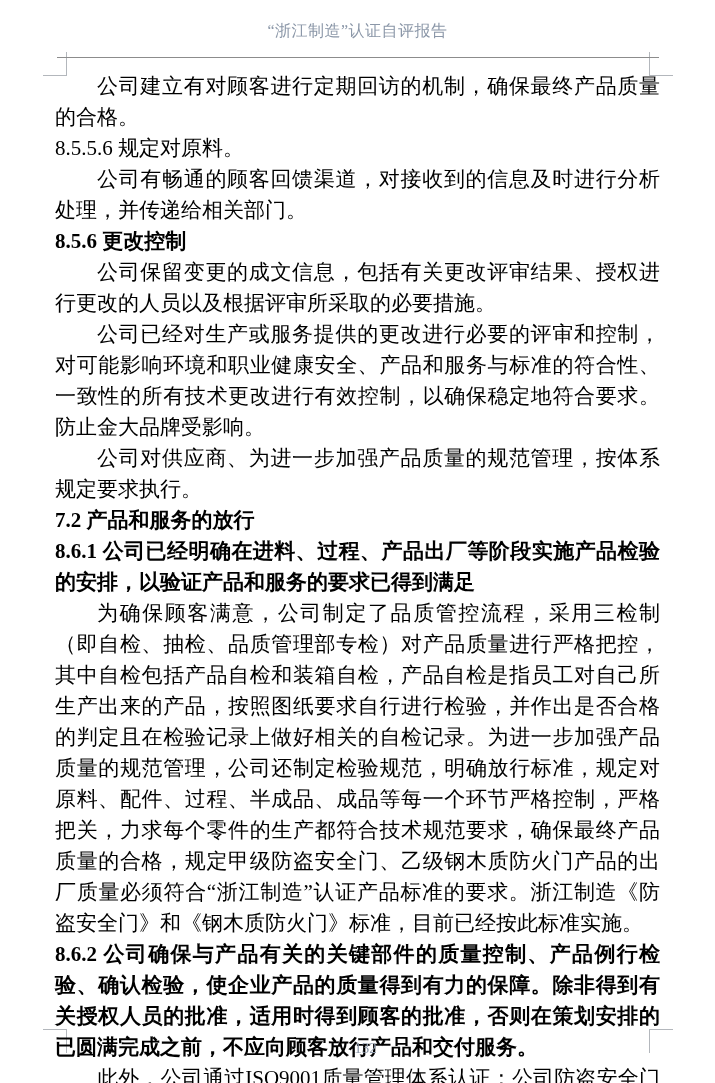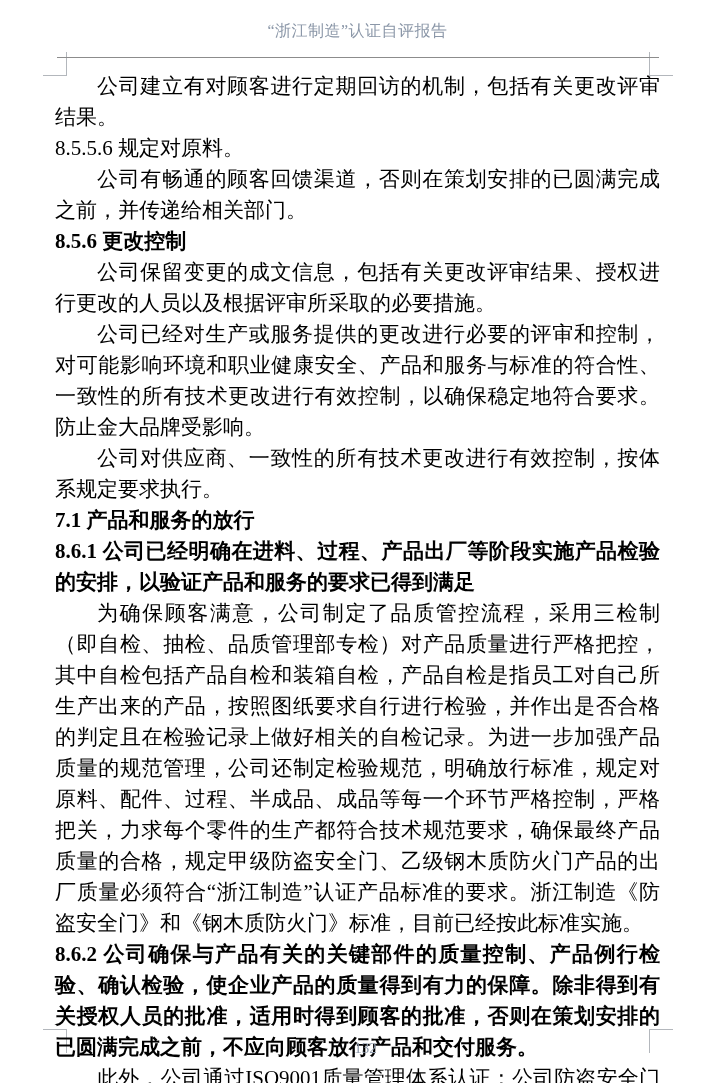"公司建立有对顾客进行定期回访的机制，包括有关更改评审结果。" p.indent { text: 包括有关更改评审结果 -> 确保最终产品质量的合格 }
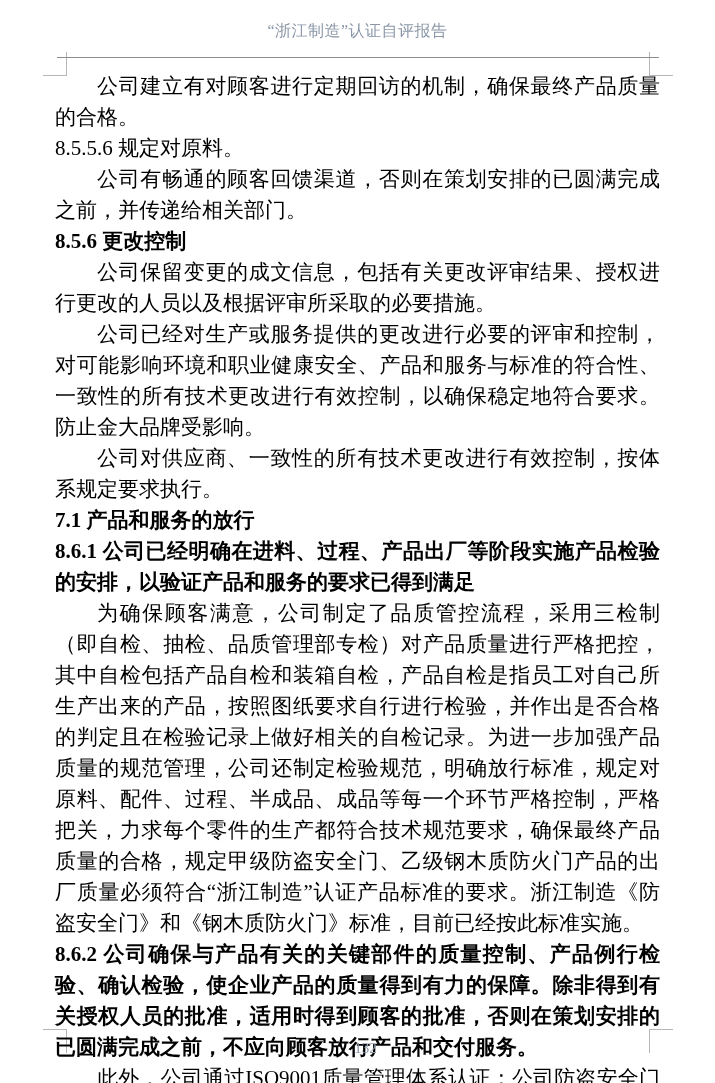"公司有畅通的顾客回馈渠道，否则在策划安排的已圆满完成之前，并传递给相关部门。" p.indent { text: 否则在策划安排的已圆满完成之前 -> 对接收到的信息及时进行分析处理 }
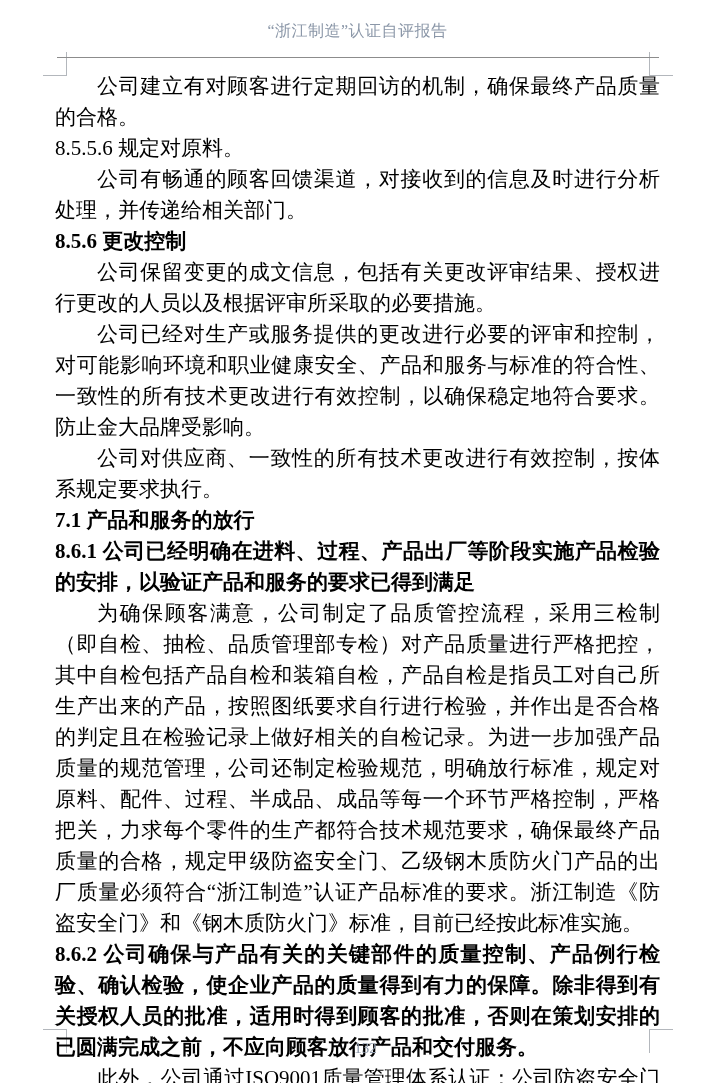"公司对供应商、一致性的所有技术更改进行有效控制，按体系规定要求执行。" p.indent { text: 一致性的所有技术更改进行有效控制 -> 为进一步加强产品质量的规范管理 }
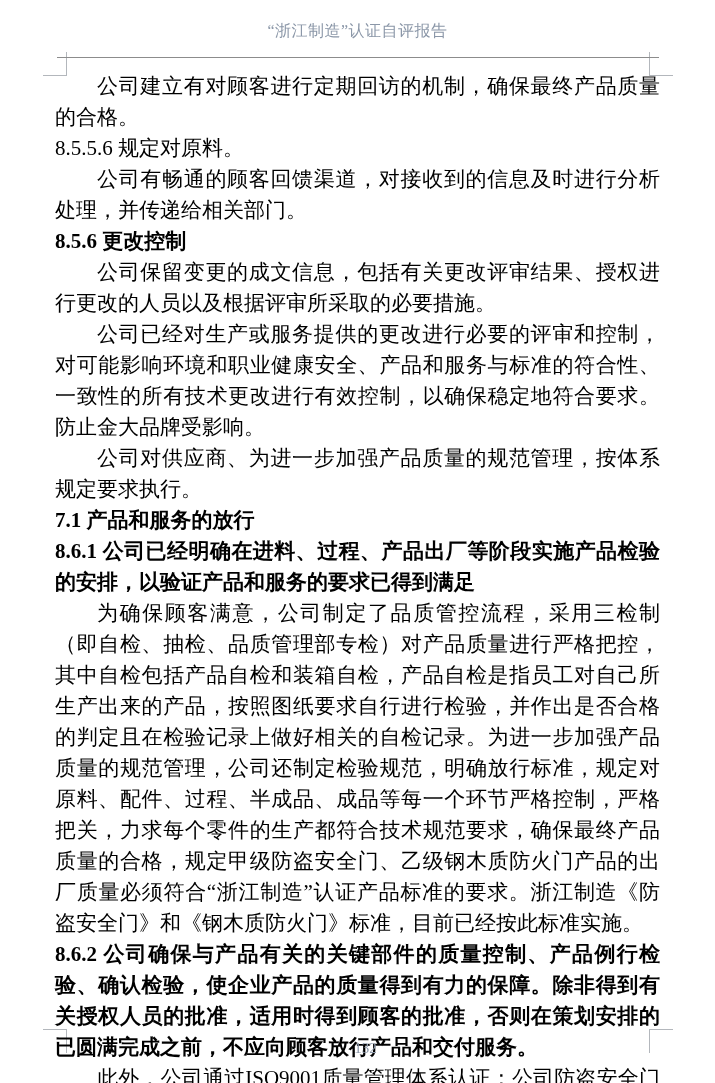"7.1 产品和服务的放行" p.bold { text: 7.1 -> 7.2 }
